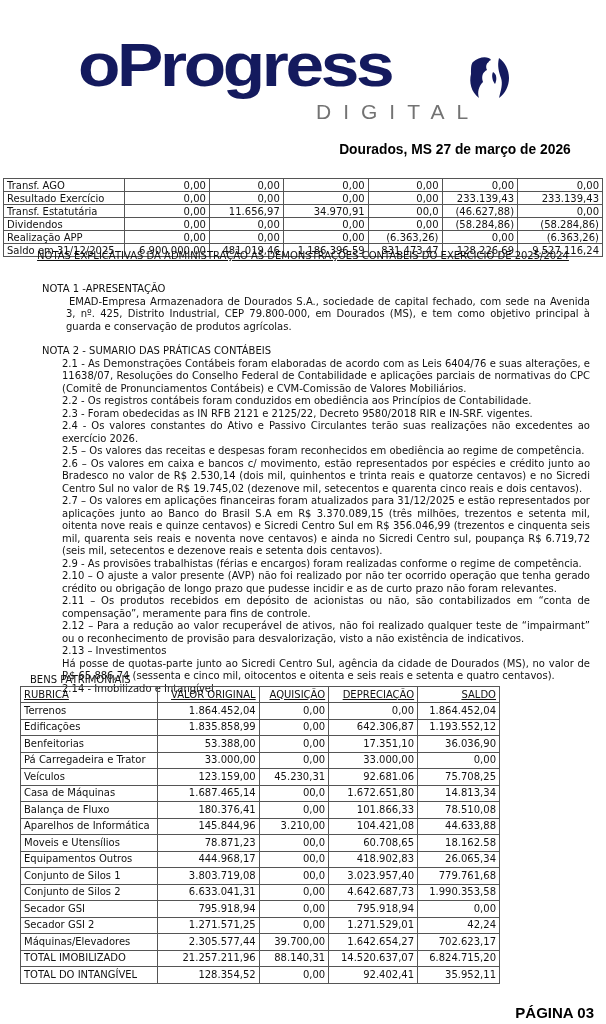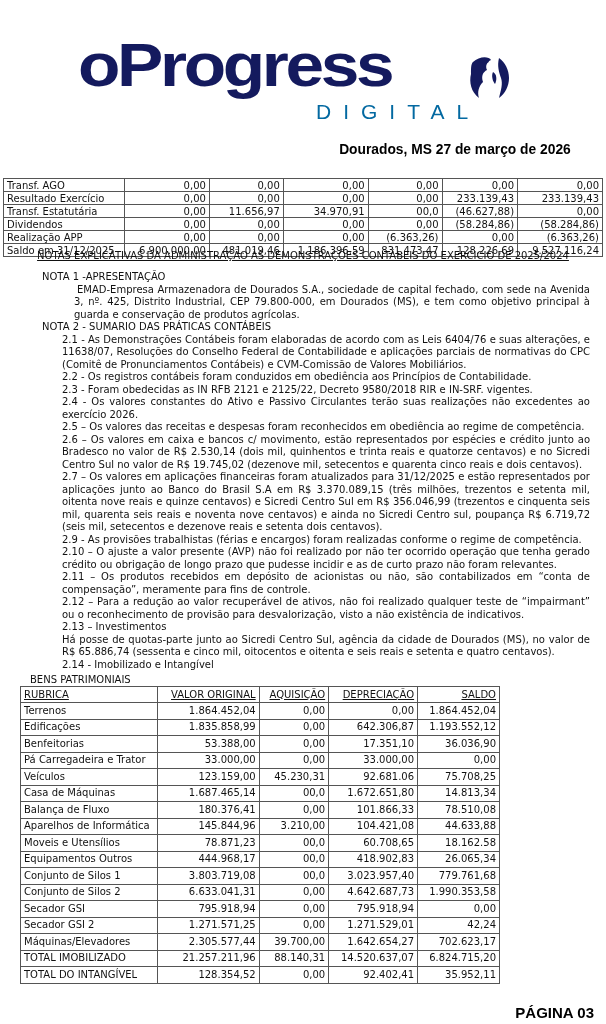"DIGITAL" .logo-sub { color: #0369a1 -> #737373 }
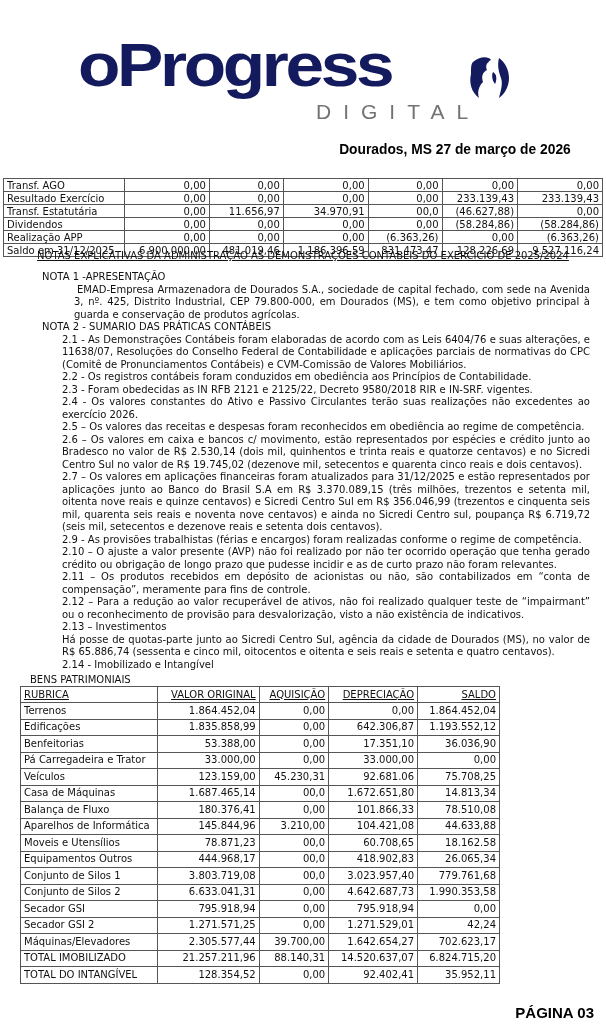"NOTA 1 -APRESENTAÇÃO" .notes .h { margin-top: none -> 12px }
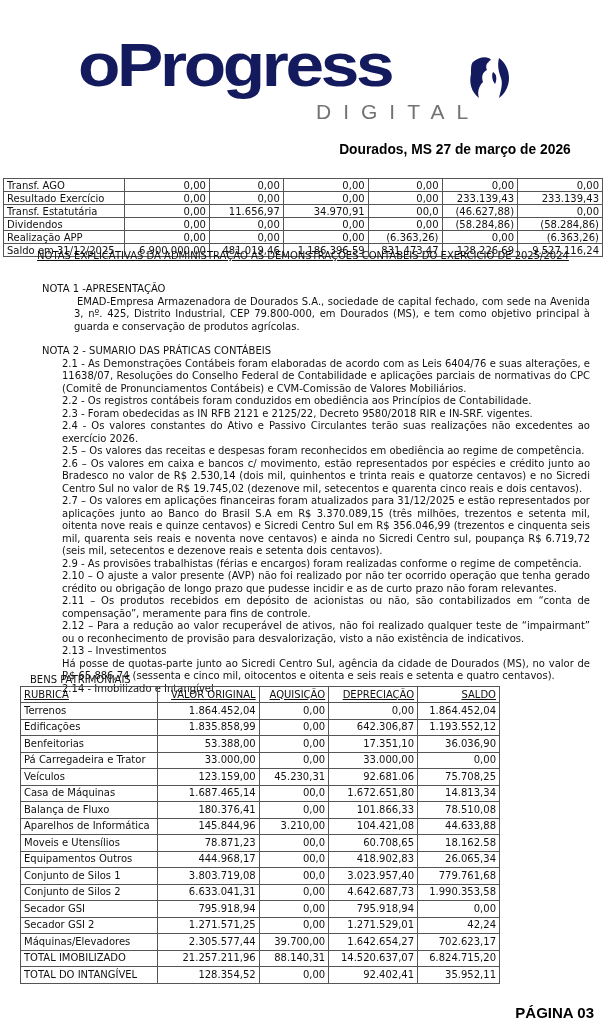"EMAD-Empresa Armazenadora de Dourados" .notes .p0 { margin-left: 32px -> 24px }
